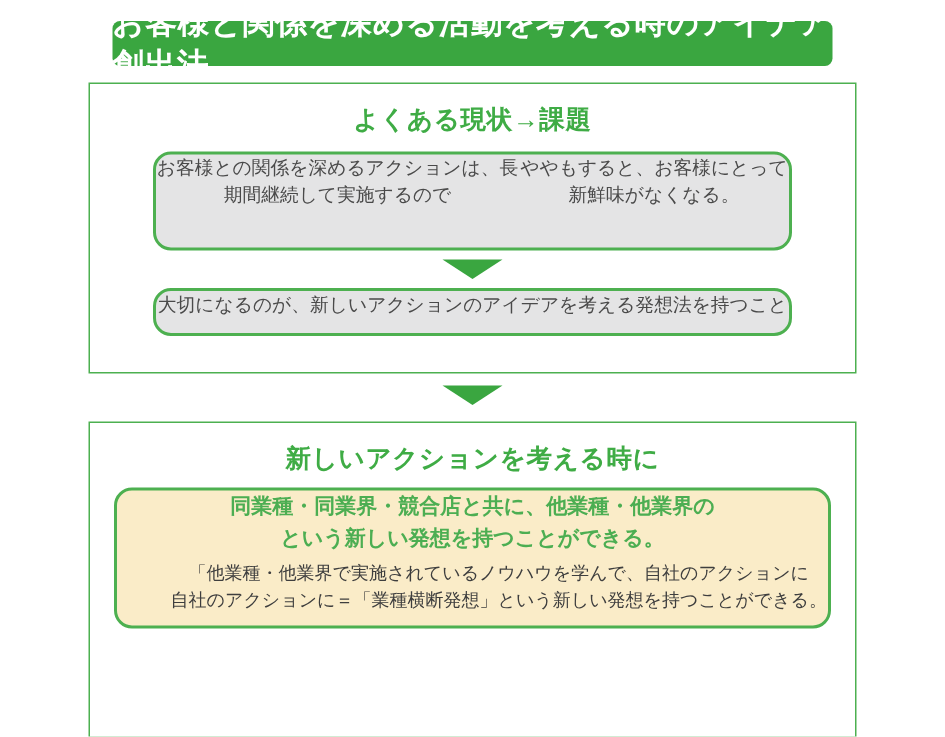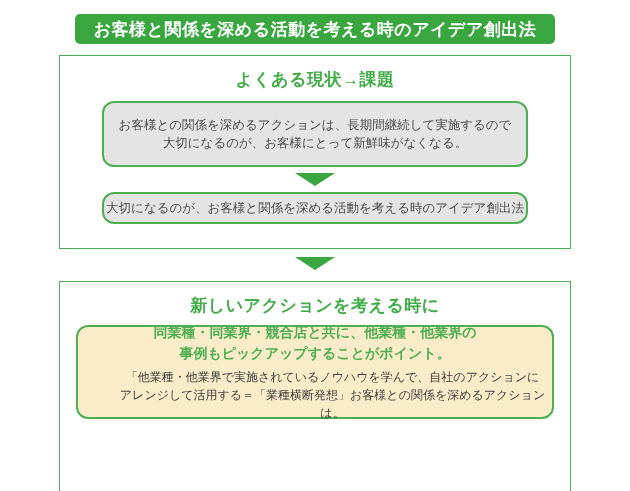"お客様と関係を深める活動を考える時のアイデア創出法" .header-bar { font-size: 17px -> 21px }
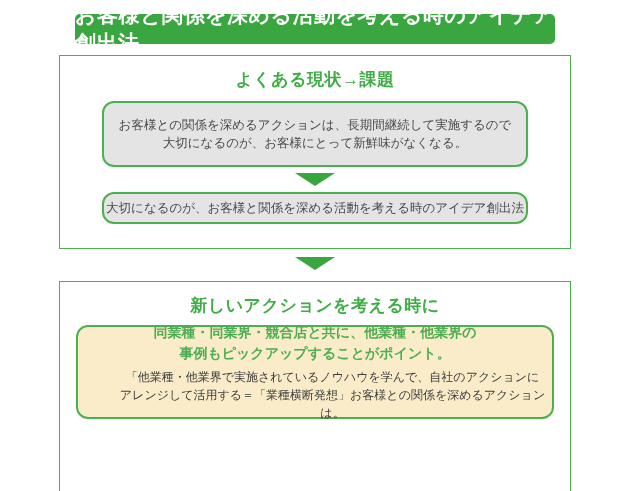"お客様との関係を深めるアクションは、長期間継続して実施するので" .gray-box { flex-direction: column -> row }
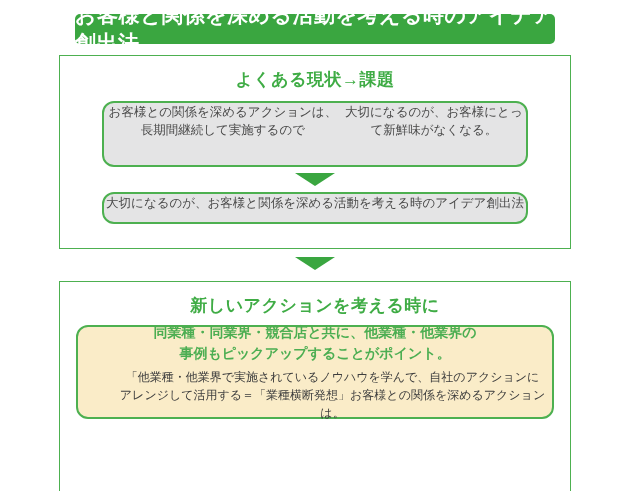"大切になるのが、お客様にとって新鮮味がなくなる。" div { text: 大切になるのが -> ややもすると }
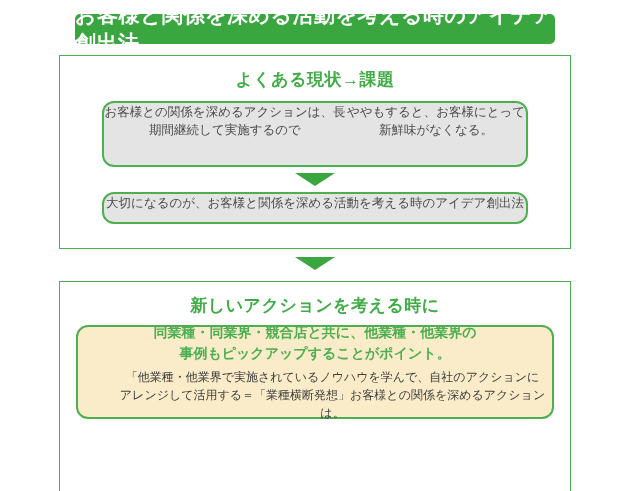"大切になるのが、お客様と関係を深める活動を考える時のアイデア創出法" div { text: お客様と関係を深める活動を考える時のアイデア創出法 -> 新しいアクションのアイデアを考える発想法を持つこと }
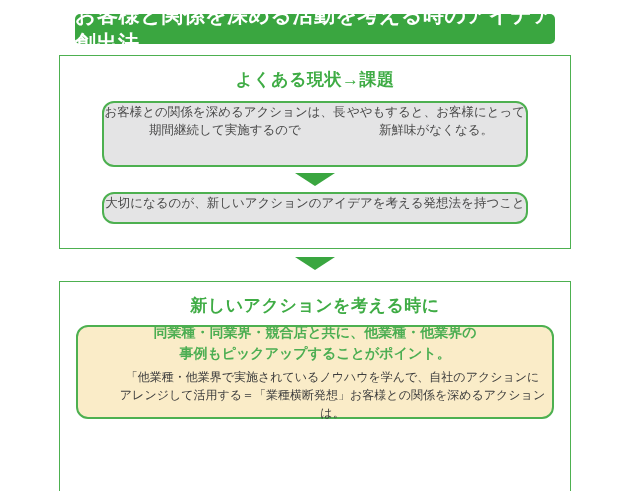"同業種・同業界・競合店と共に、他業種・他業界の" .highlight-box { justify-content: center -> none }
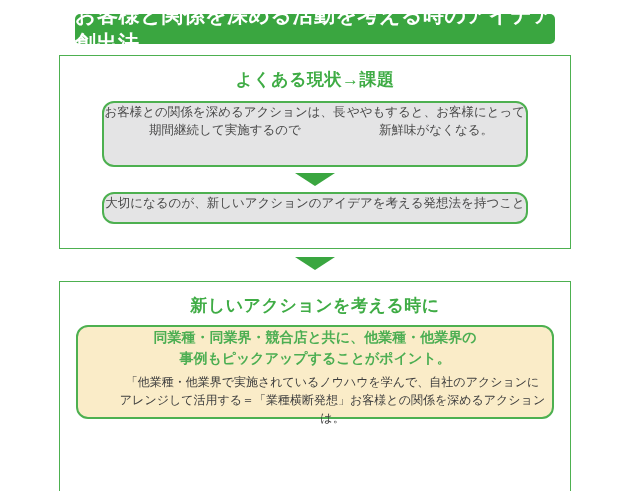"事例もピックアップすることがポイント。" div { text: 事例もピックアップすることがポイント -> という新しい発想を持つことができる }
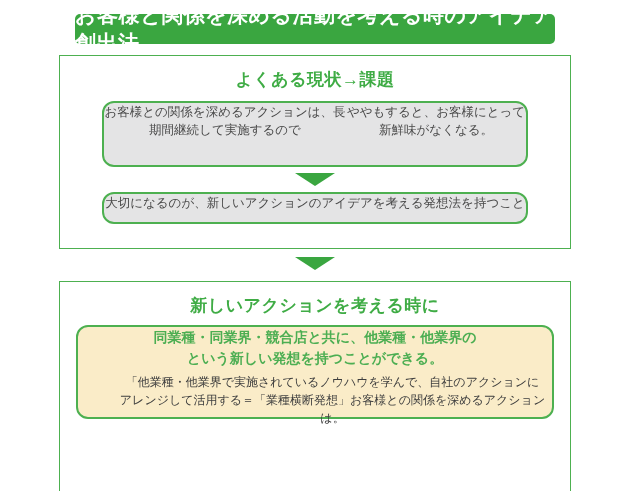"アレンジして活用する＝「業種横断発想」お客様との関係を深めるアクションは。" div { text: アレンジして活用する＝「業種横断発想」お客様との関係を深めるアクションは -> 自社のアクションに＝「業種横断発想」という新しい発想を持つことができる }
